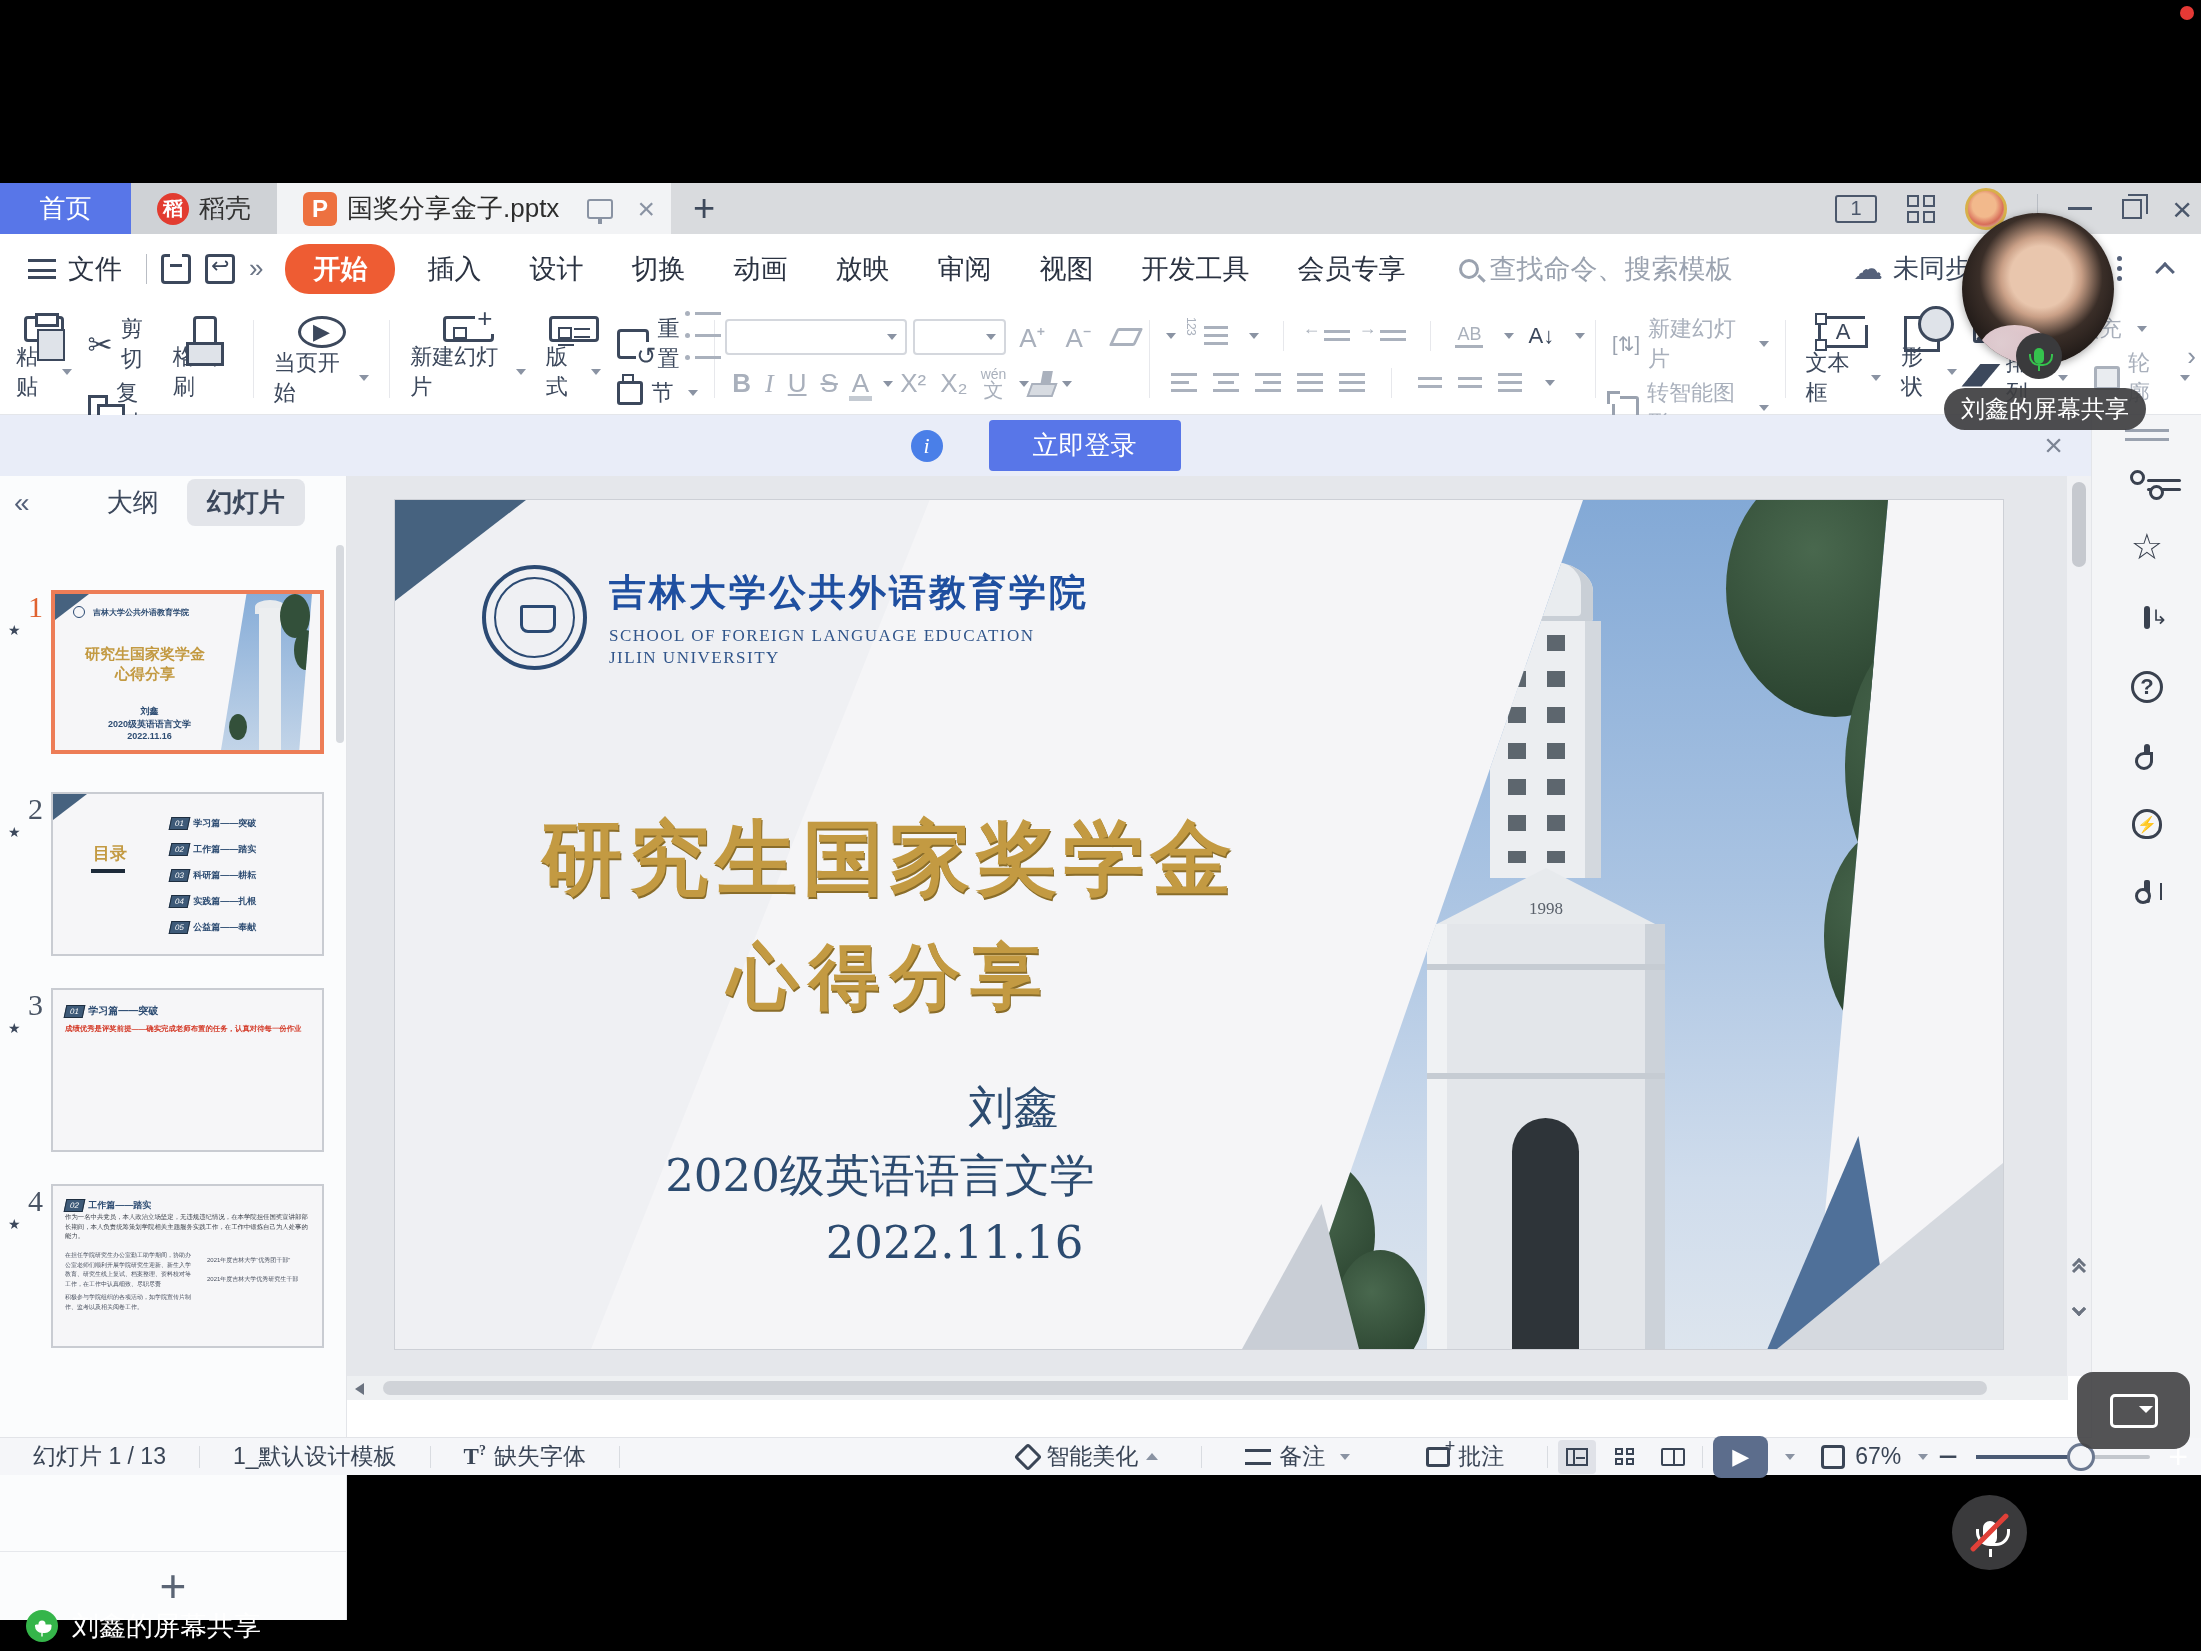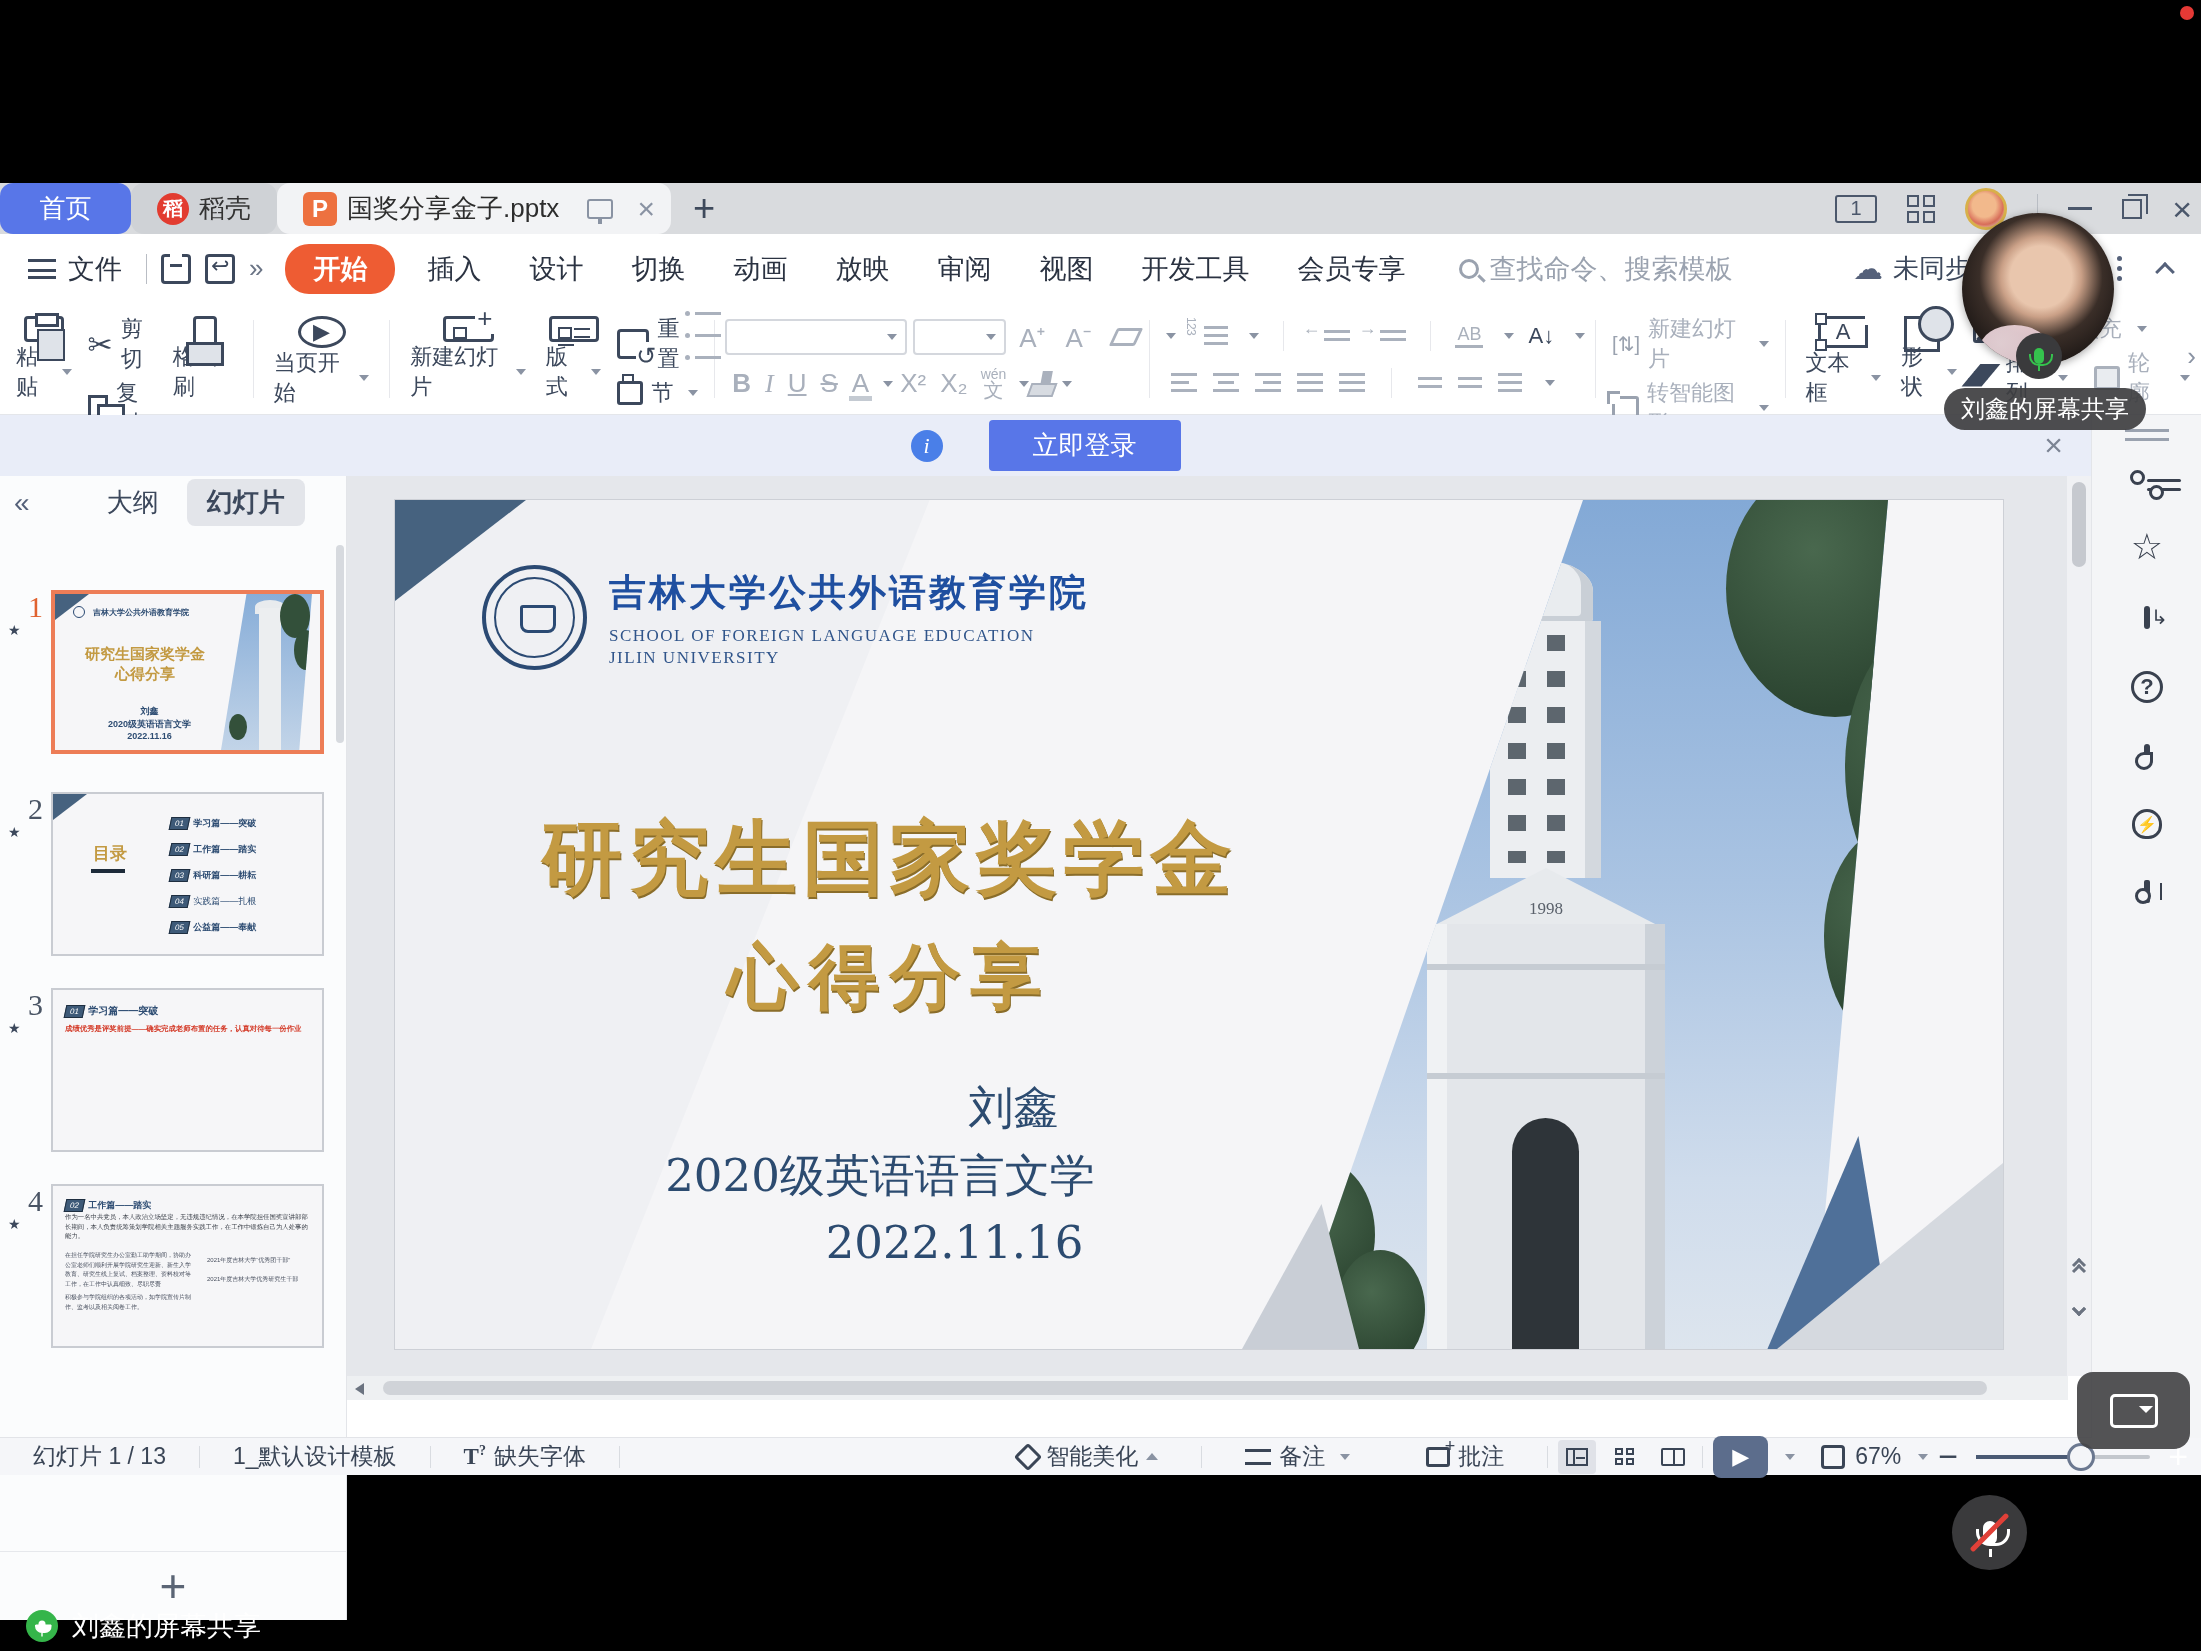"首页" .tab { border-radius: 13px -> none }
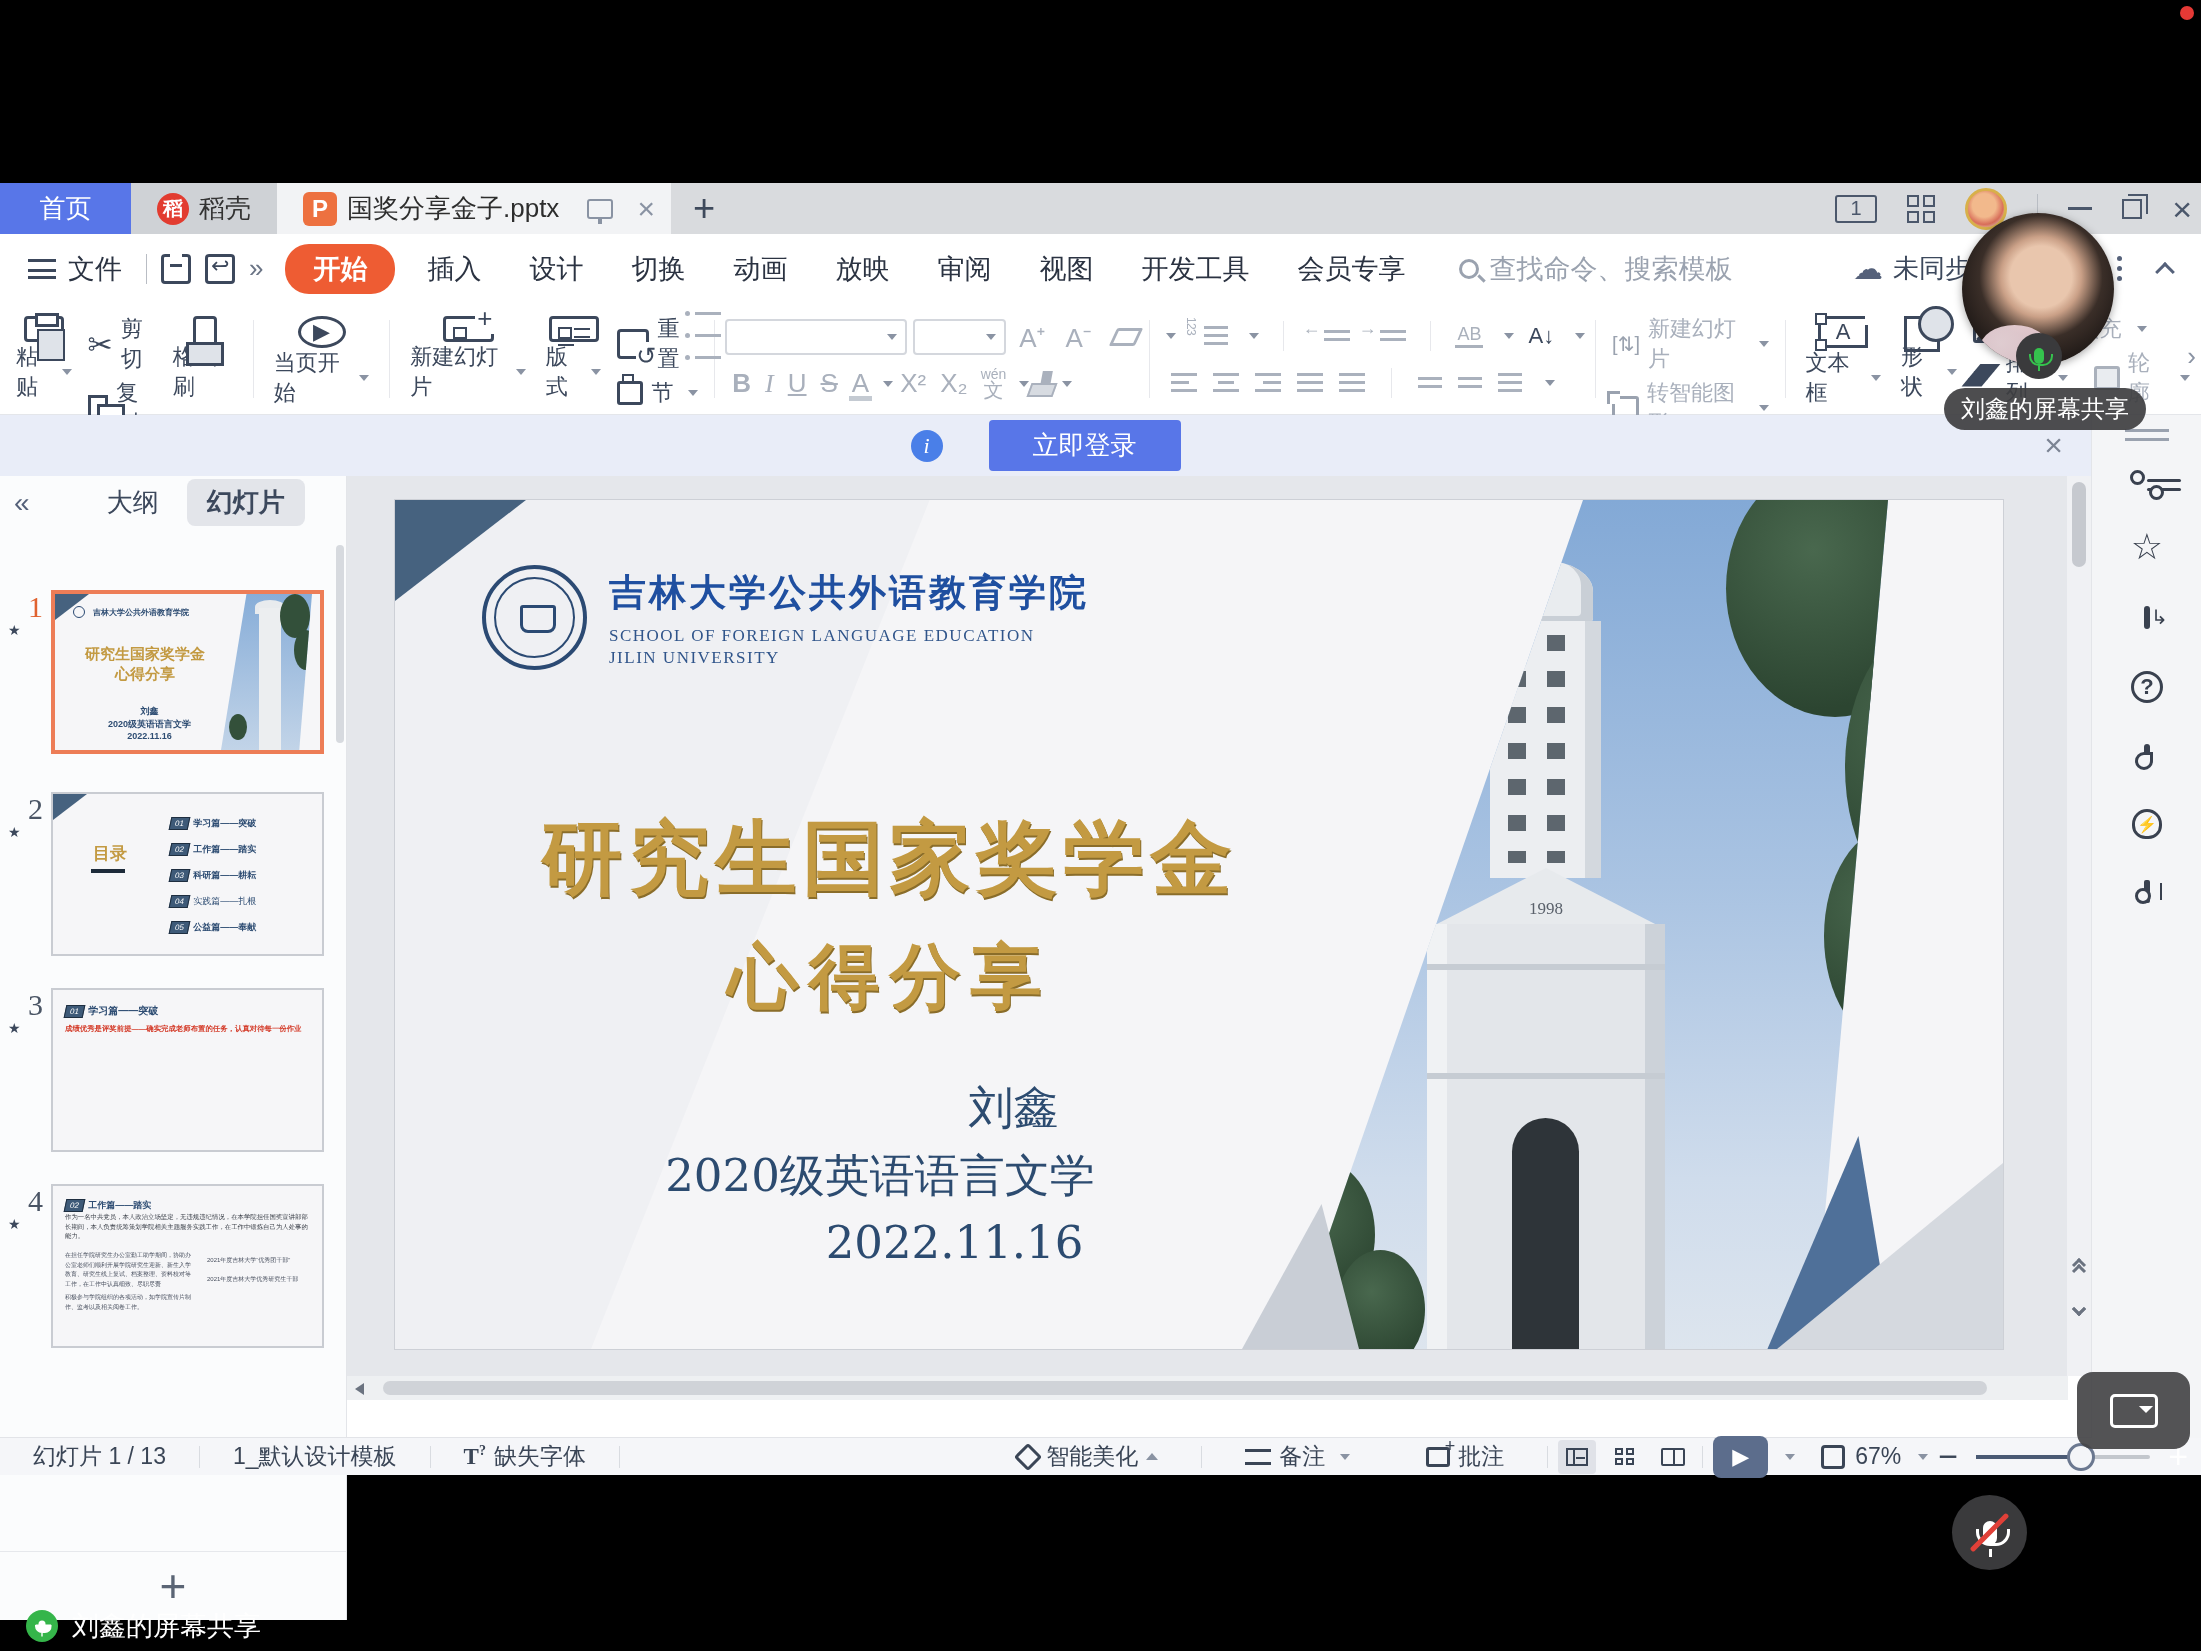"实践篇——扎根" span.m-navy { font-weight: normal -> bold }
